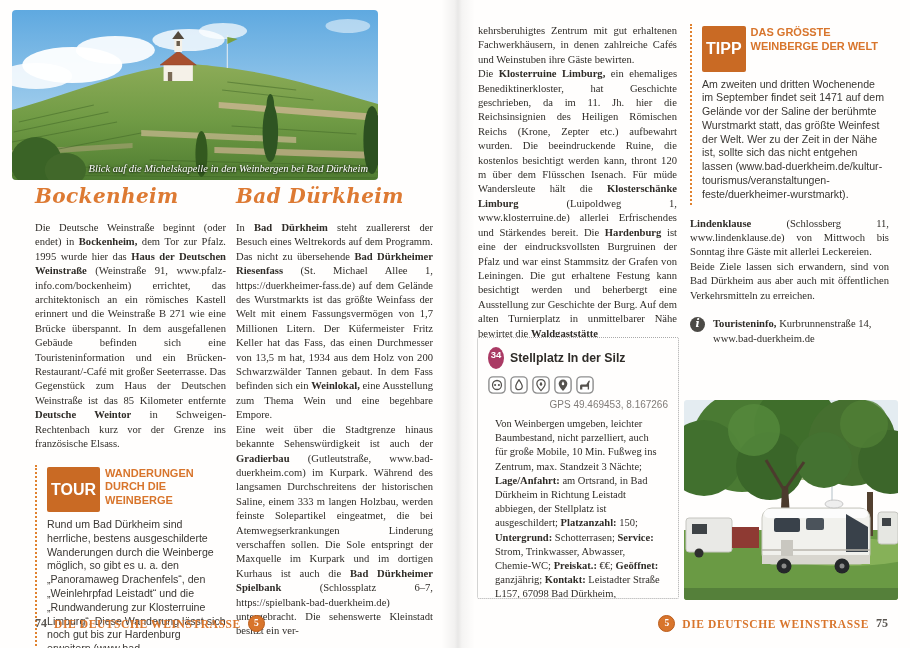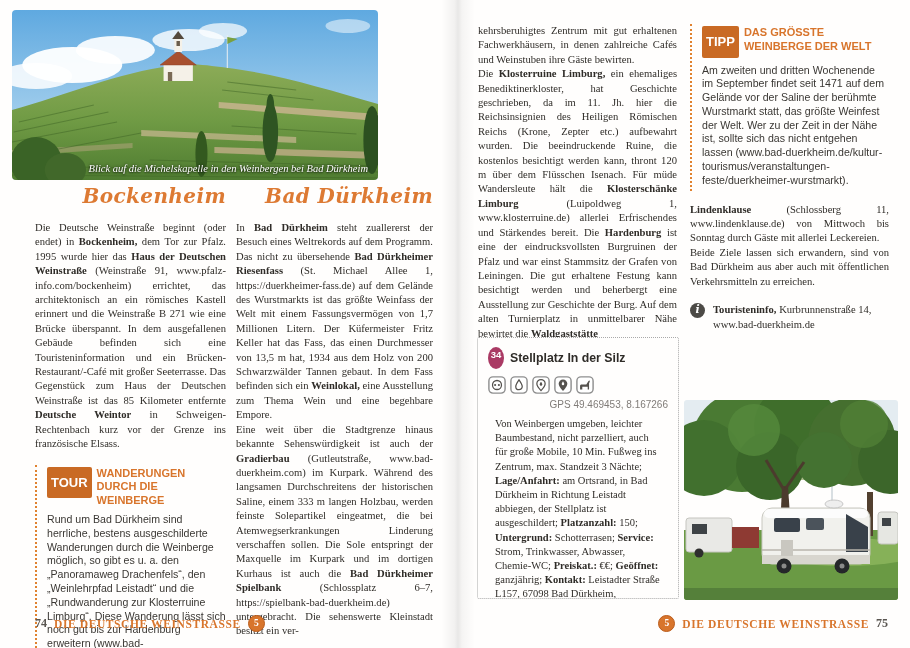"TIPP" .badge { font-size: 13px -> 16px; padding: 9px 4px -> 16px 4px }
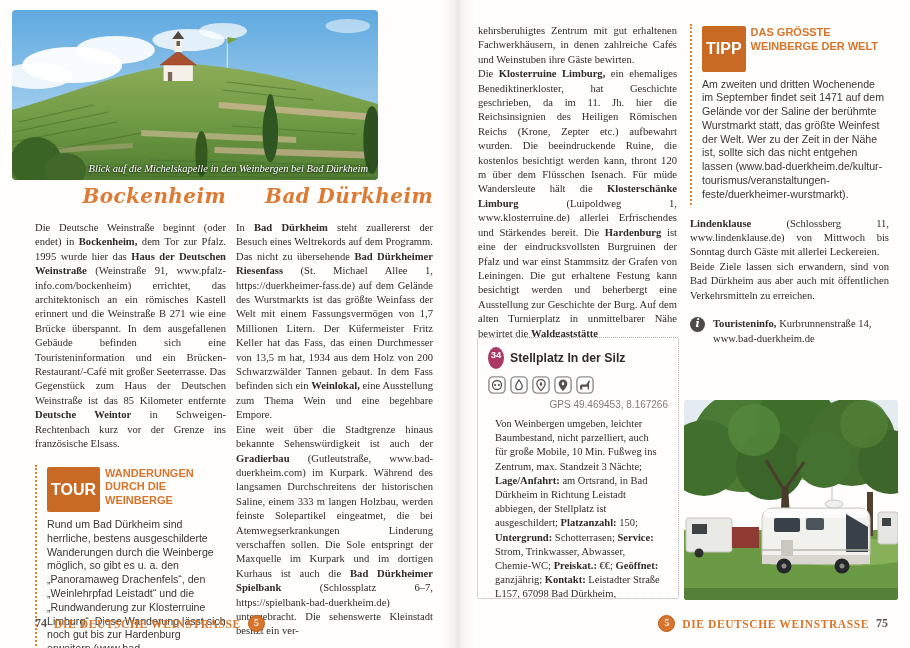"Bockenheim" .script { text-align: right -> left }
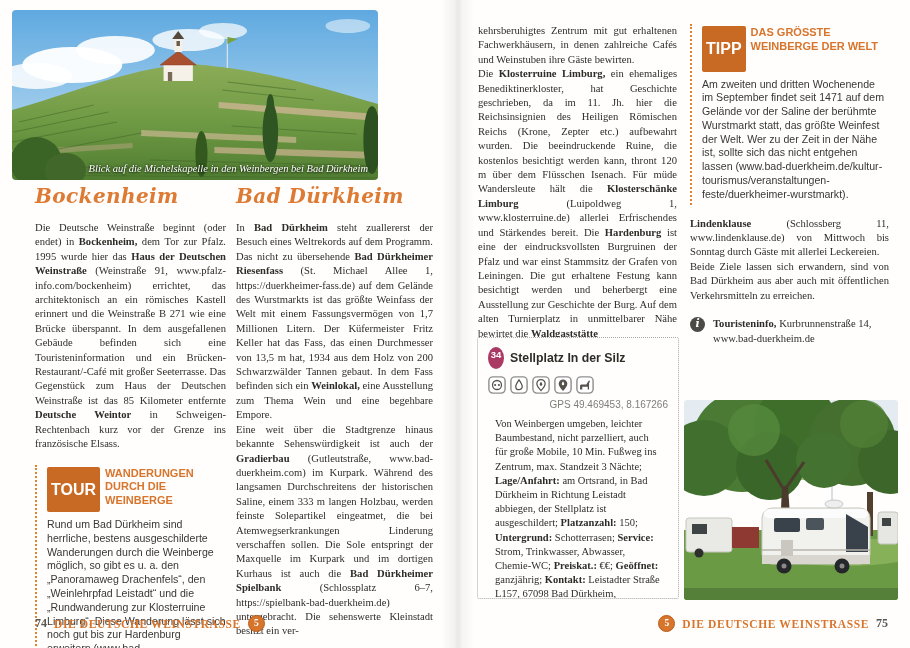"(Schlossberg 11, www.lindenklause.de)" span { text: durch -> ihre }
